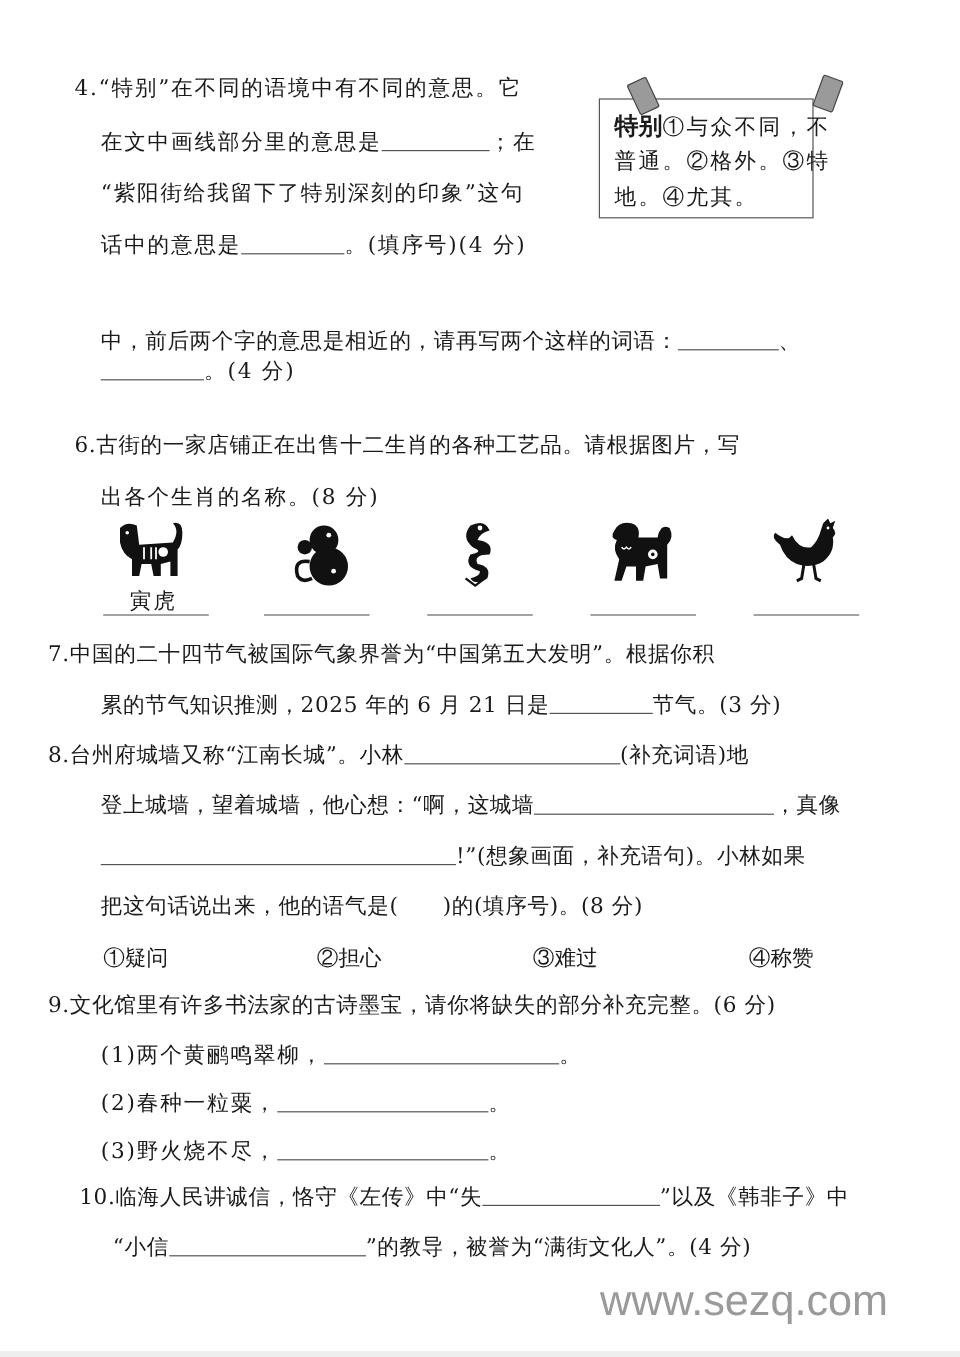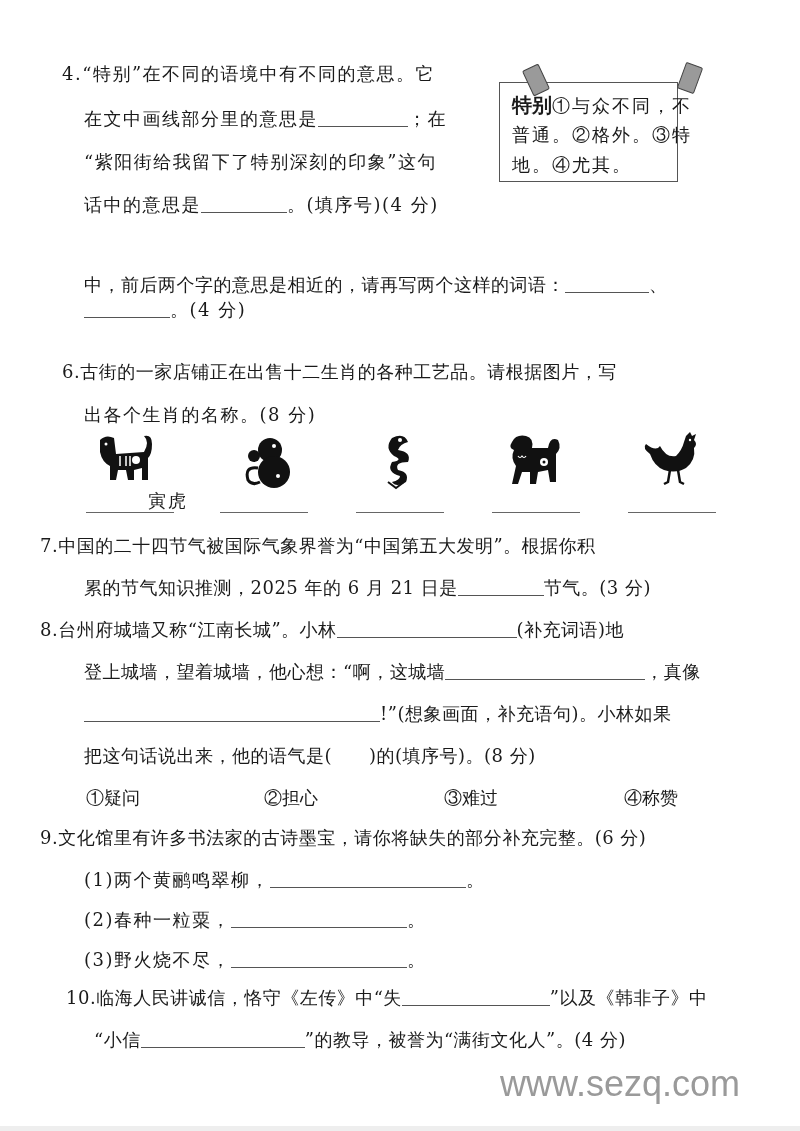"寅虎" .zodiac-answer { margin-left: 40px -> none }
